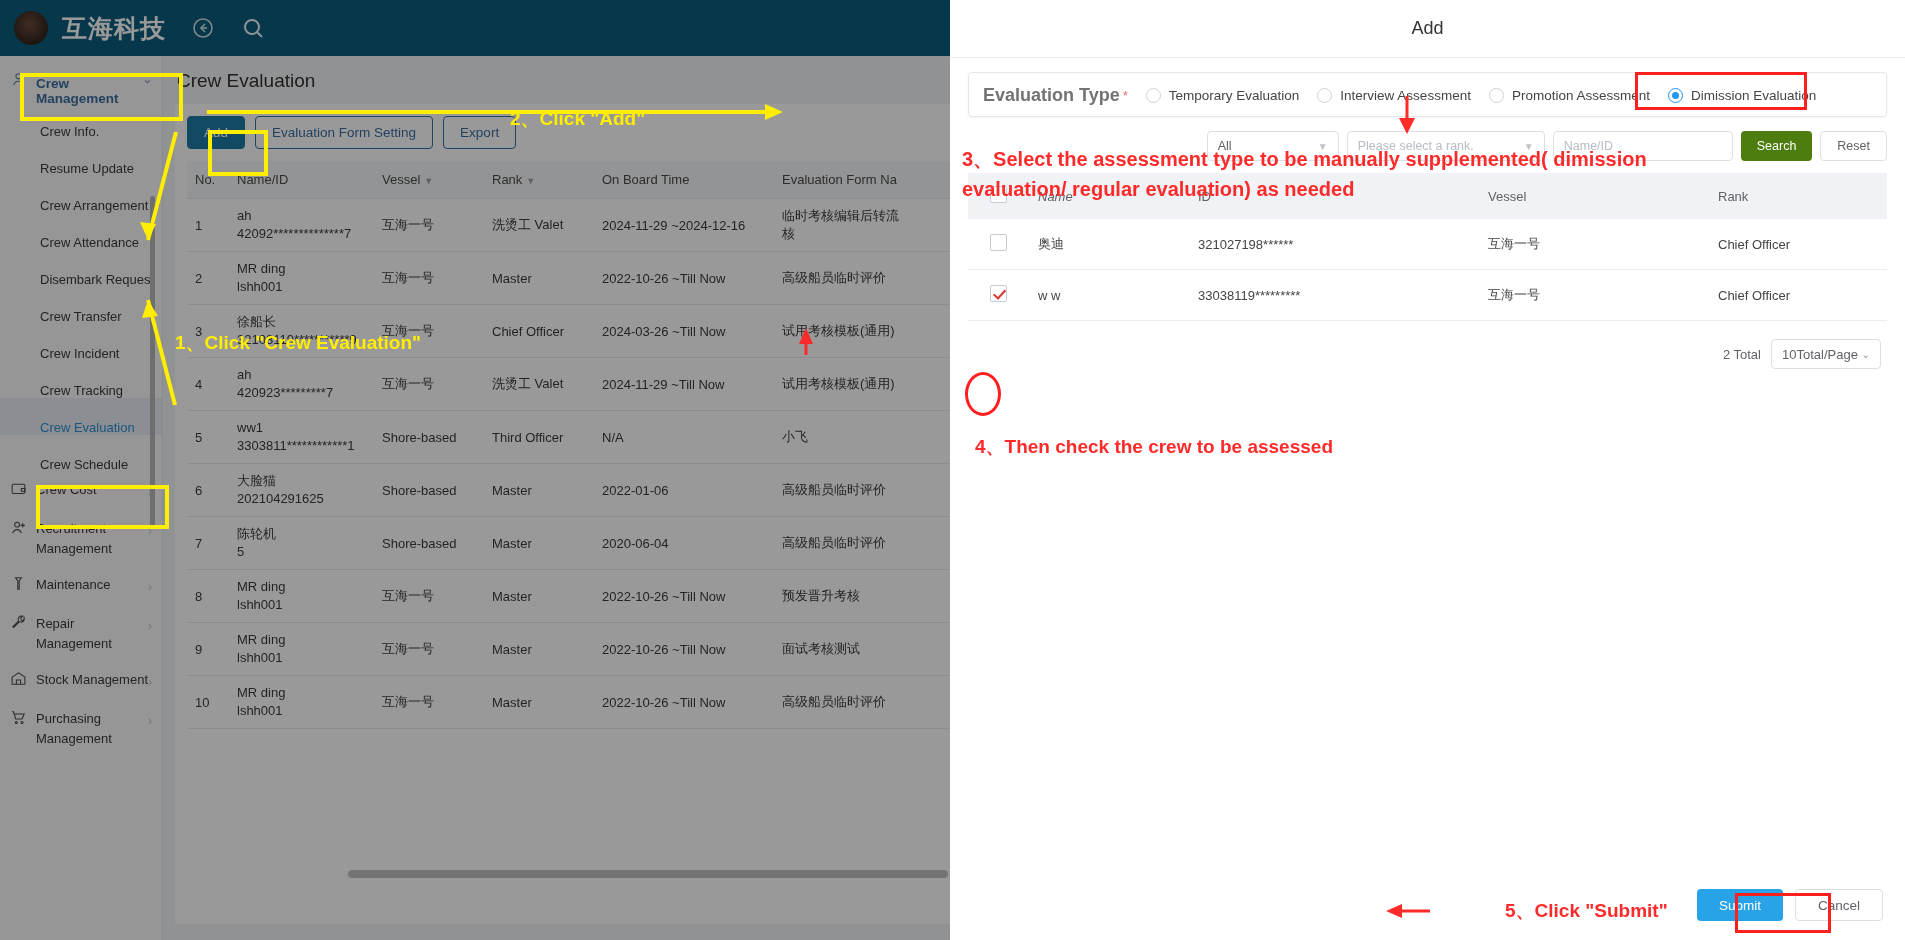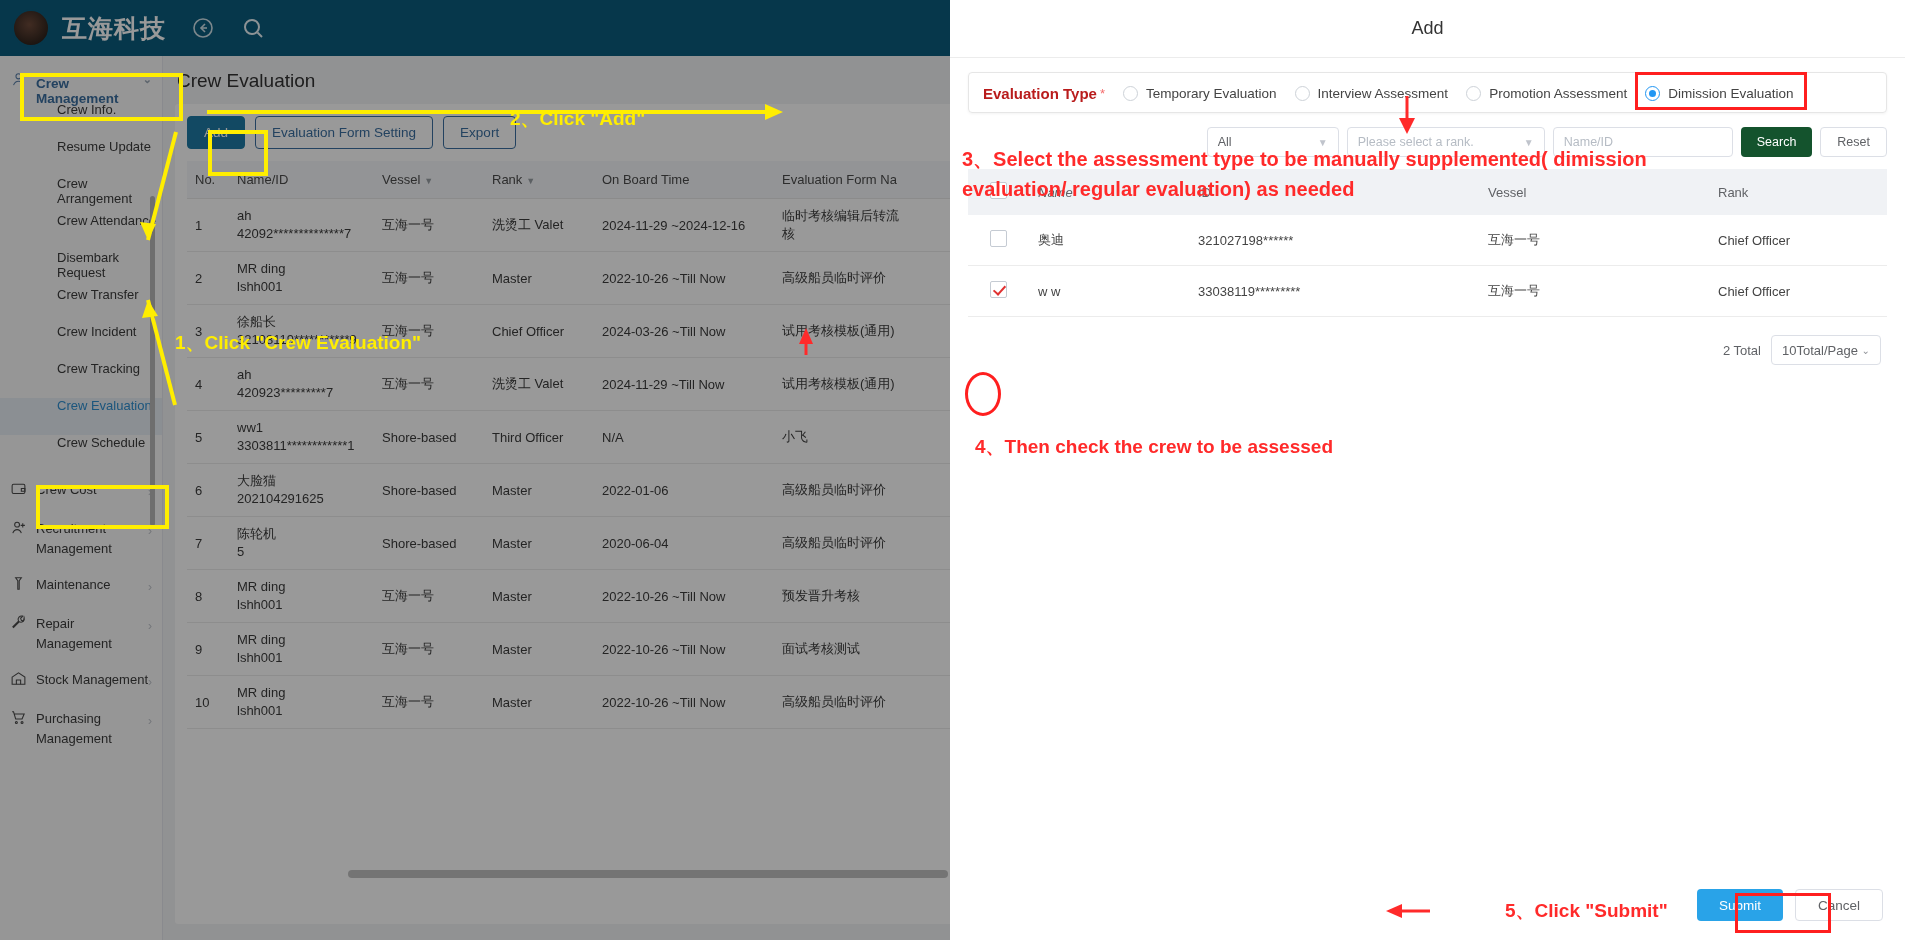"Evaluation Type" .type-label { color: #b91c1c -> #737373; font-size: 15px -> 18px }
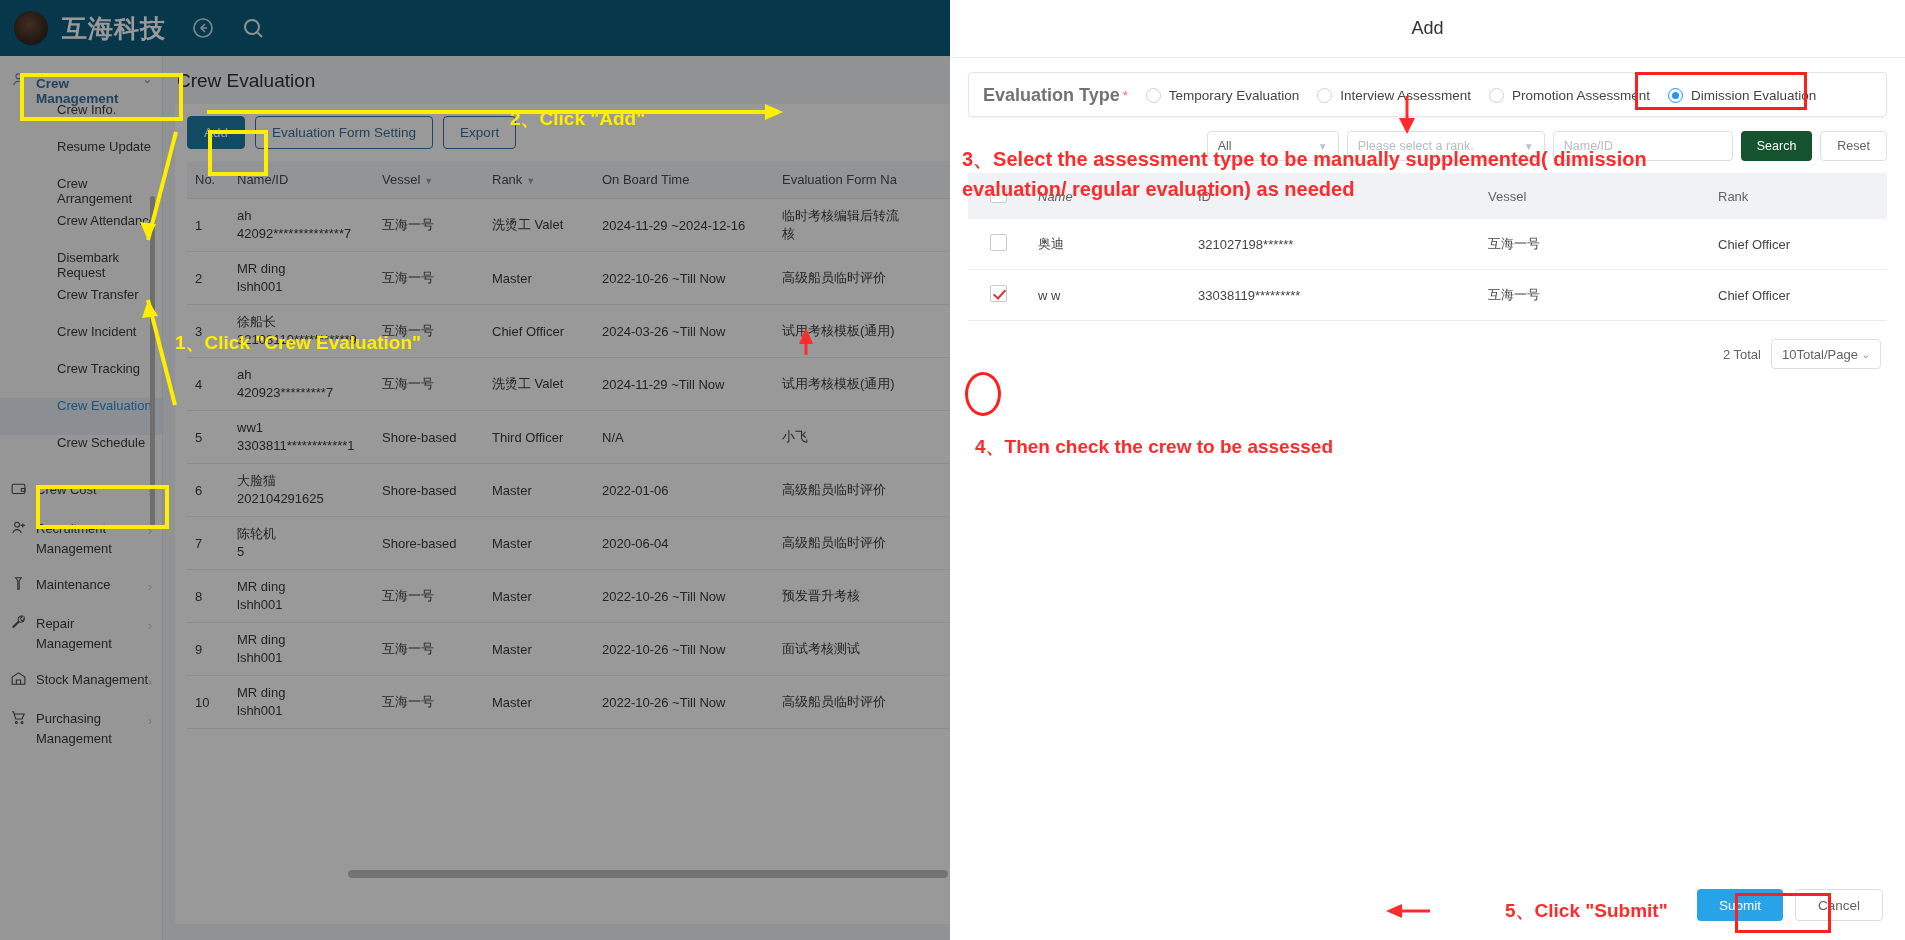"Crew Info." .side-item { align-items: flex-start -> flex-end; padding-left: 57px -> 40px }
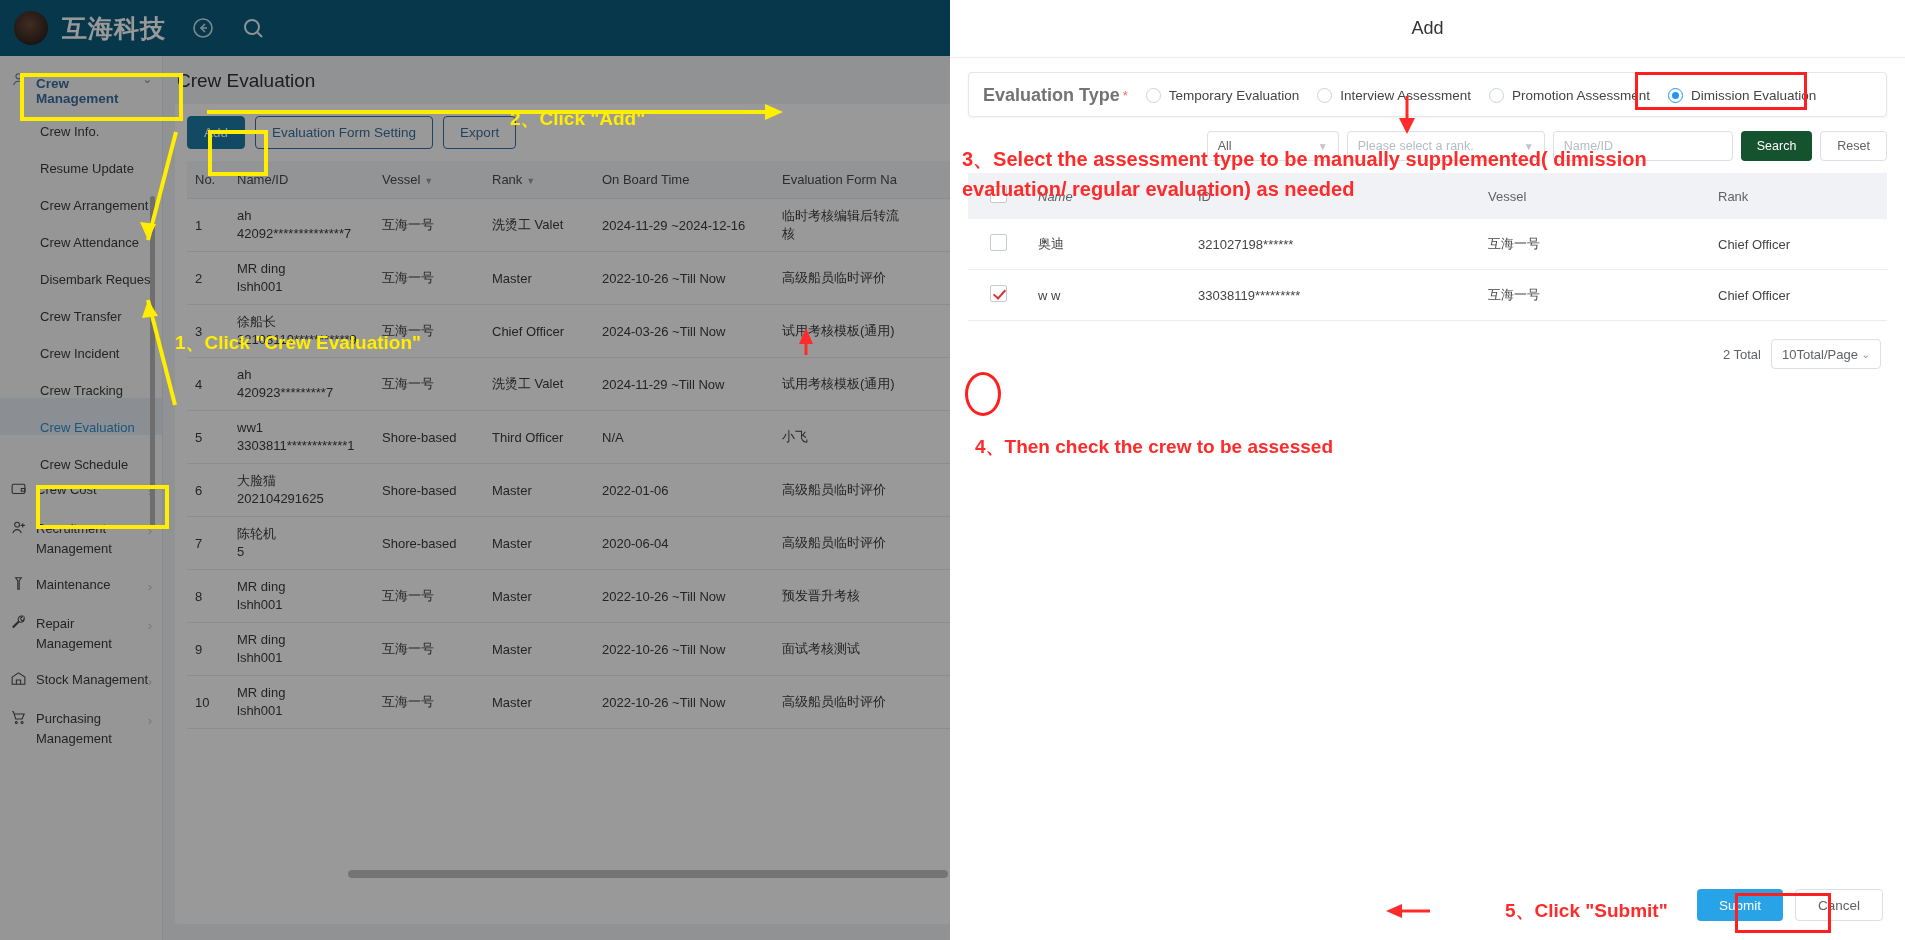"Search" .btn-search { background: #14532d -> #4d7c0f }
